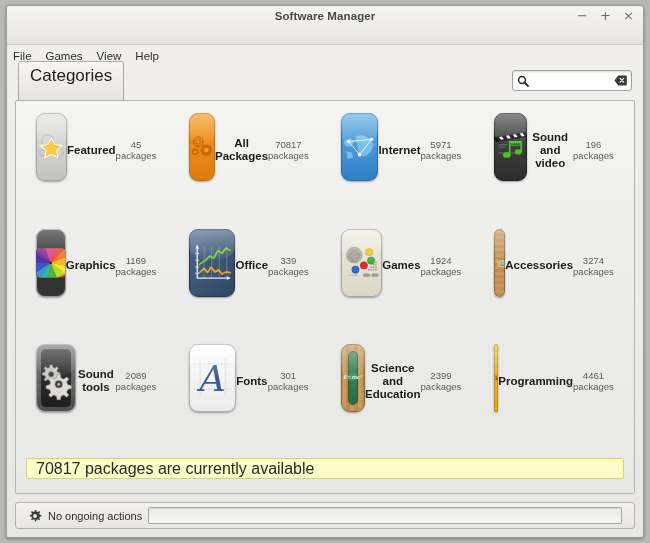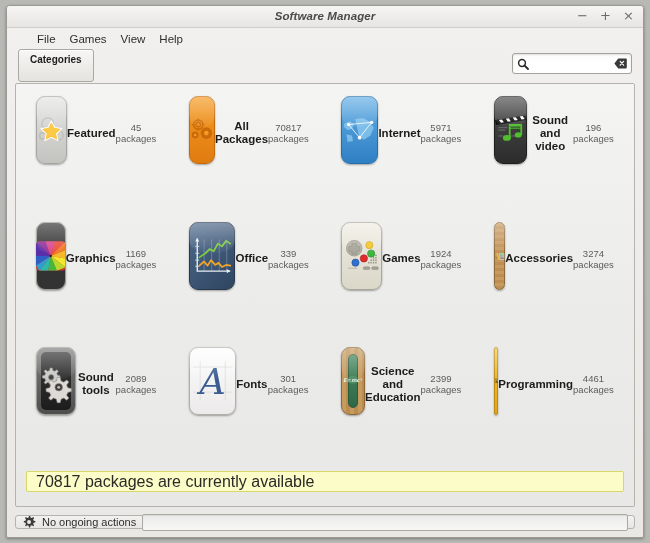"Software Manager" #titlebar { font-style: italic -> none; height: 22px -> 39px }
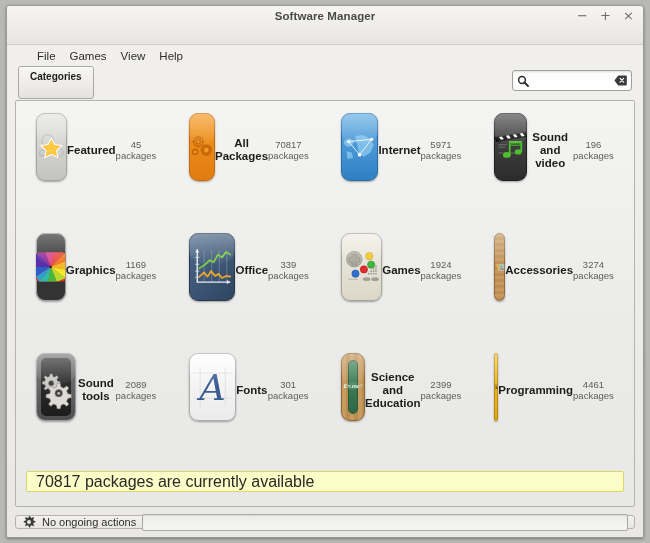"File" #menubar { padding-left: 24px -> 0 }
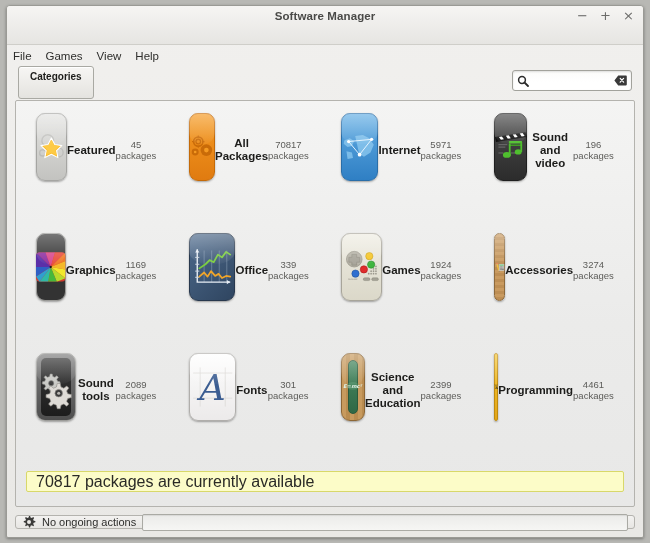"Categories" #categories-btn { font-size: 10px -> 17px; font-weight: bold -> none }
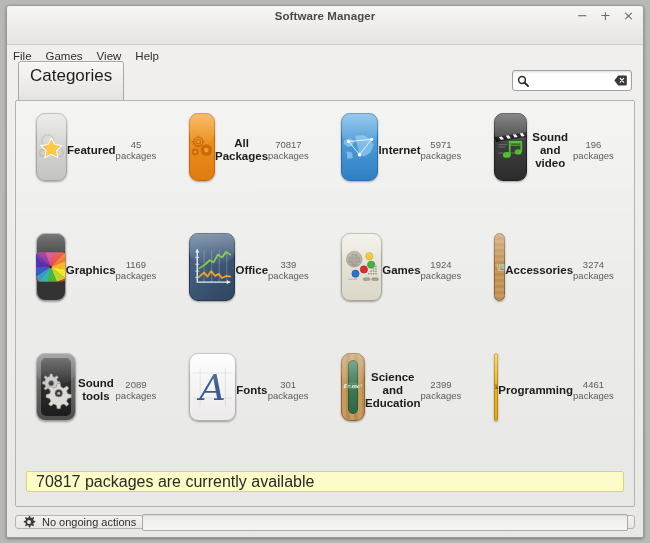"No ongoing actions" #statusbar { height: 14px -> 27px; padding: 0 6px -> 0 12px }
